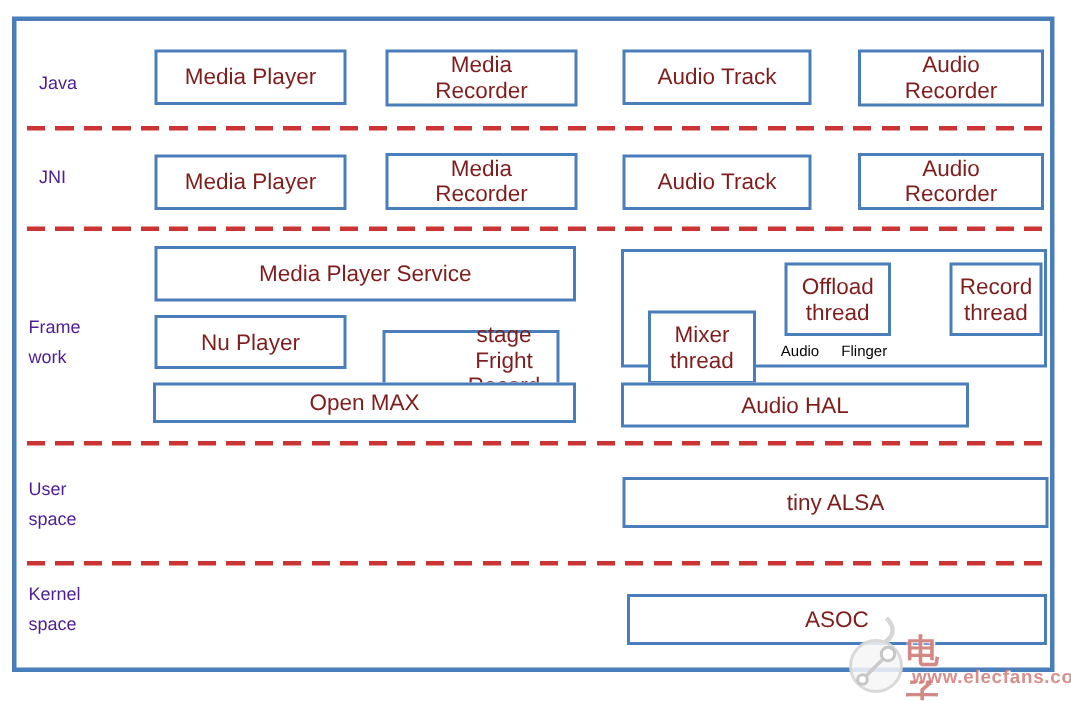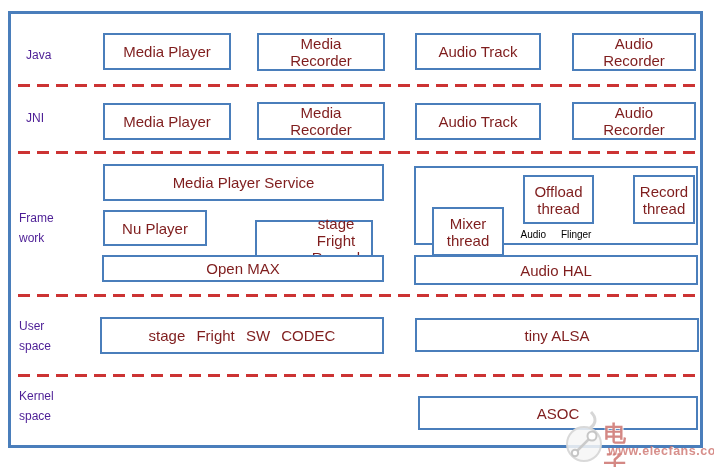"Nu Player" div.box { width: 104px -> 128px }
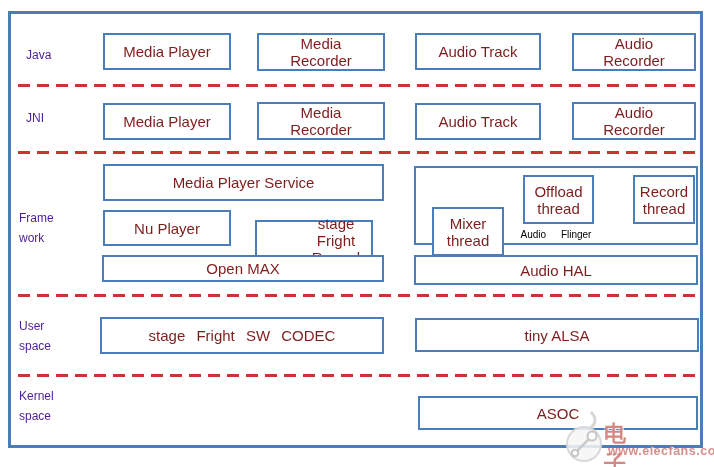"Audio HAL" div.box { width: 284px -> 232px }
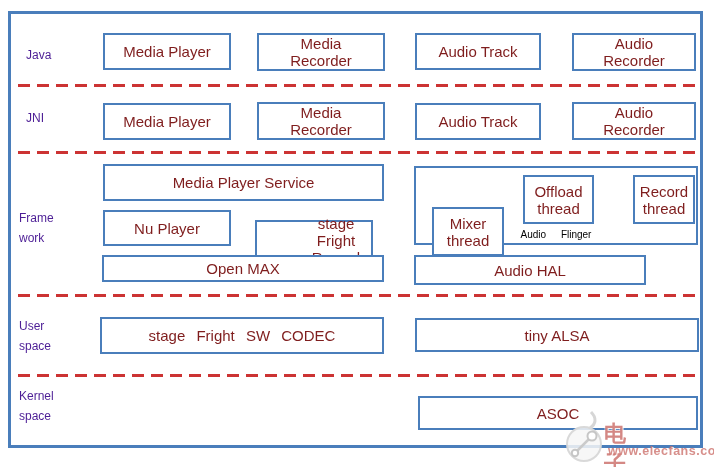"stage Fright SW CODEC" div.box { html: <div>stage Fright SW CODEC</div> -> none }
